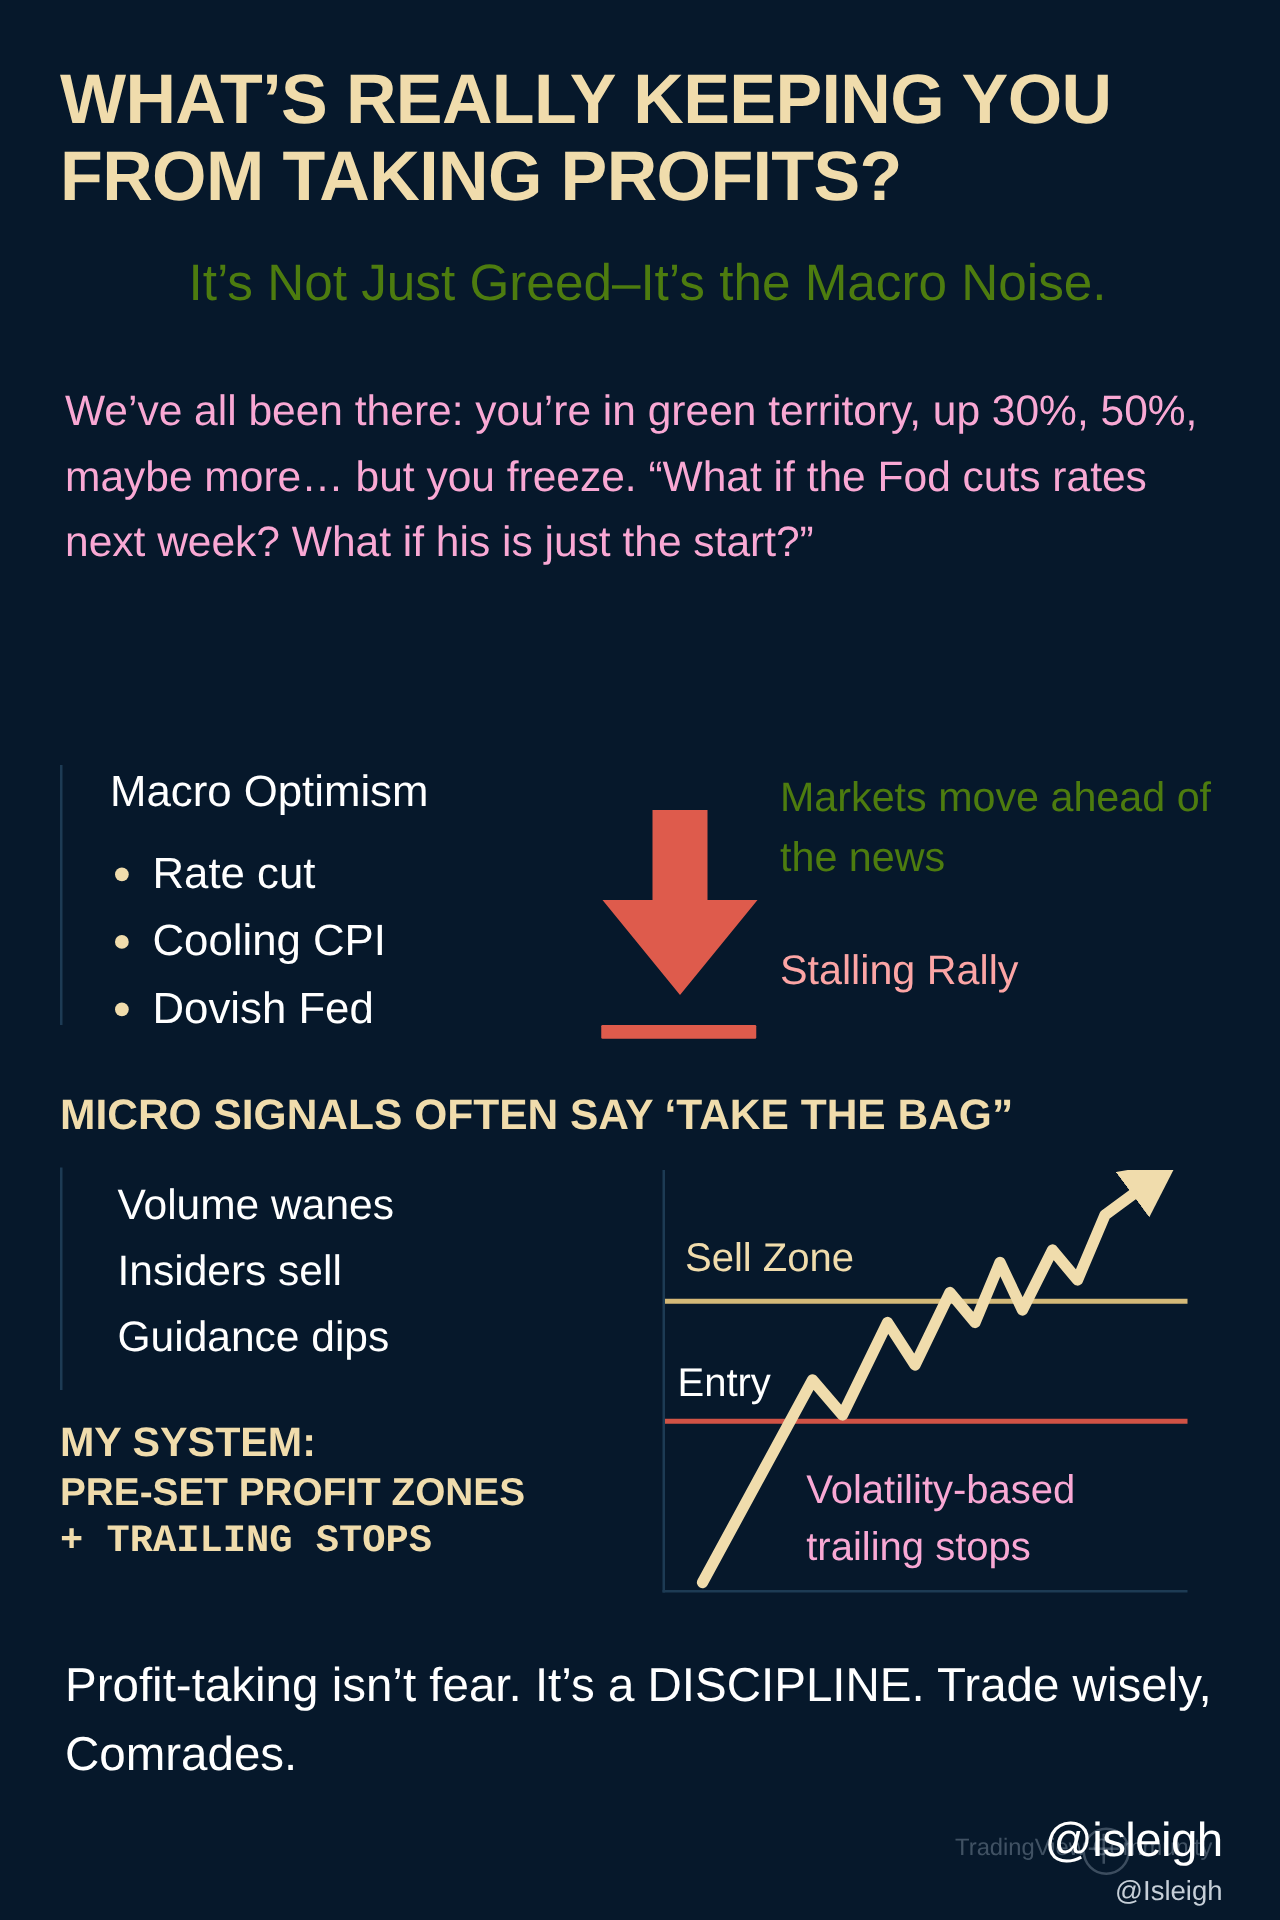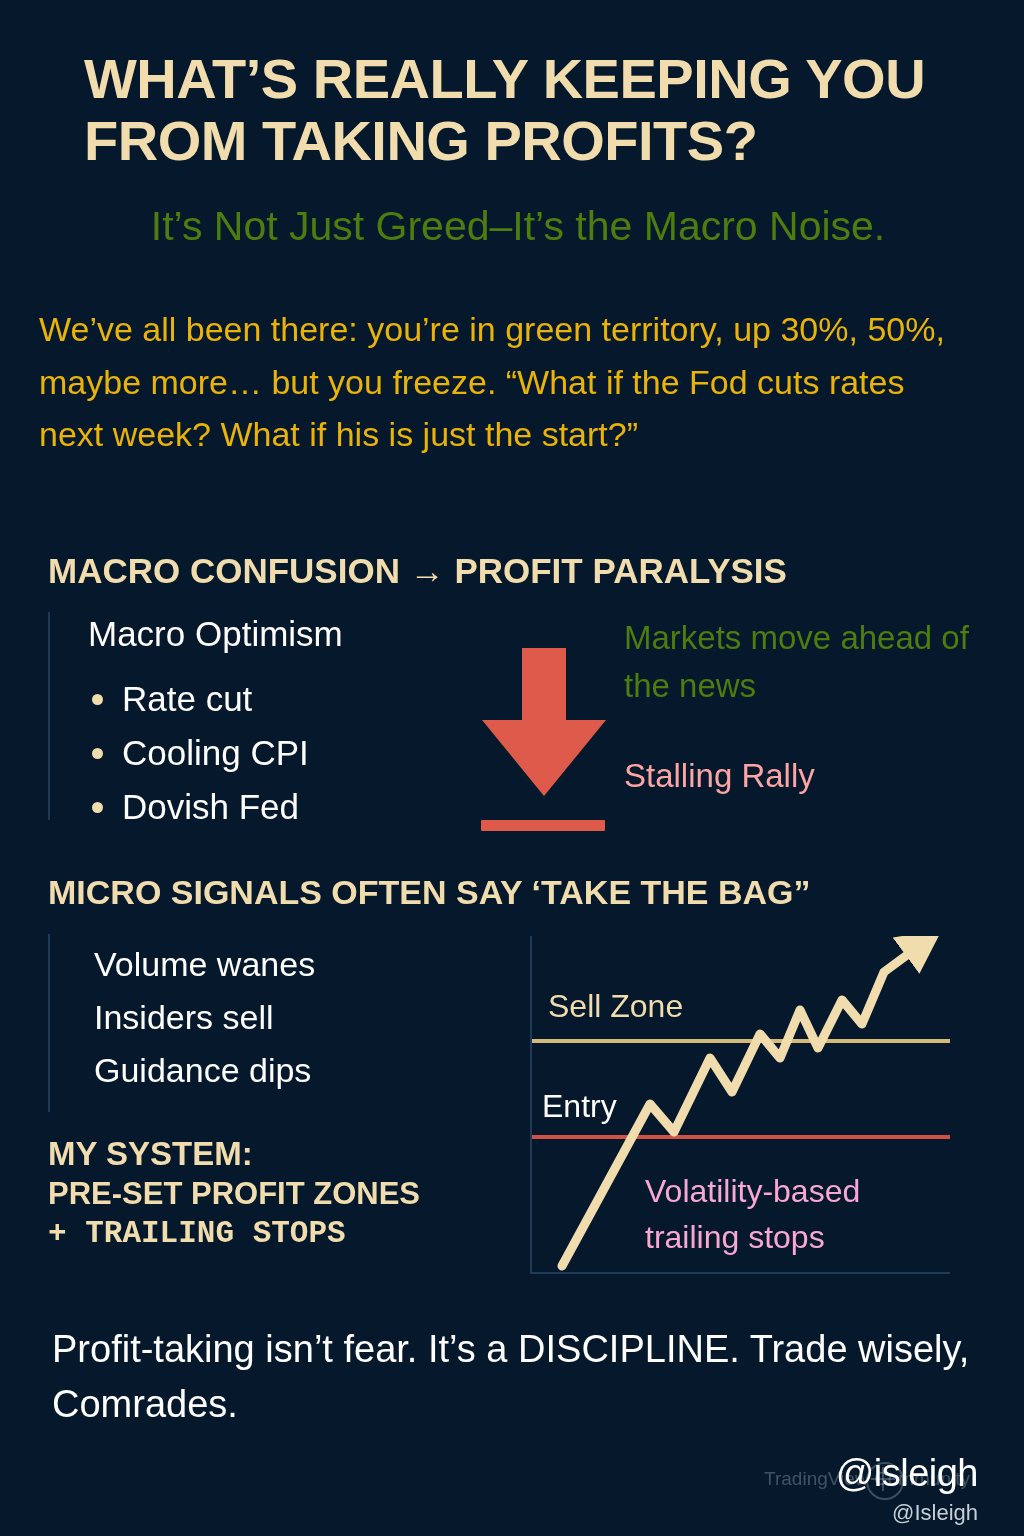"WHAT’S REALLY KEEPING YOU FROM" .headline { margin-left: 36px -> none }
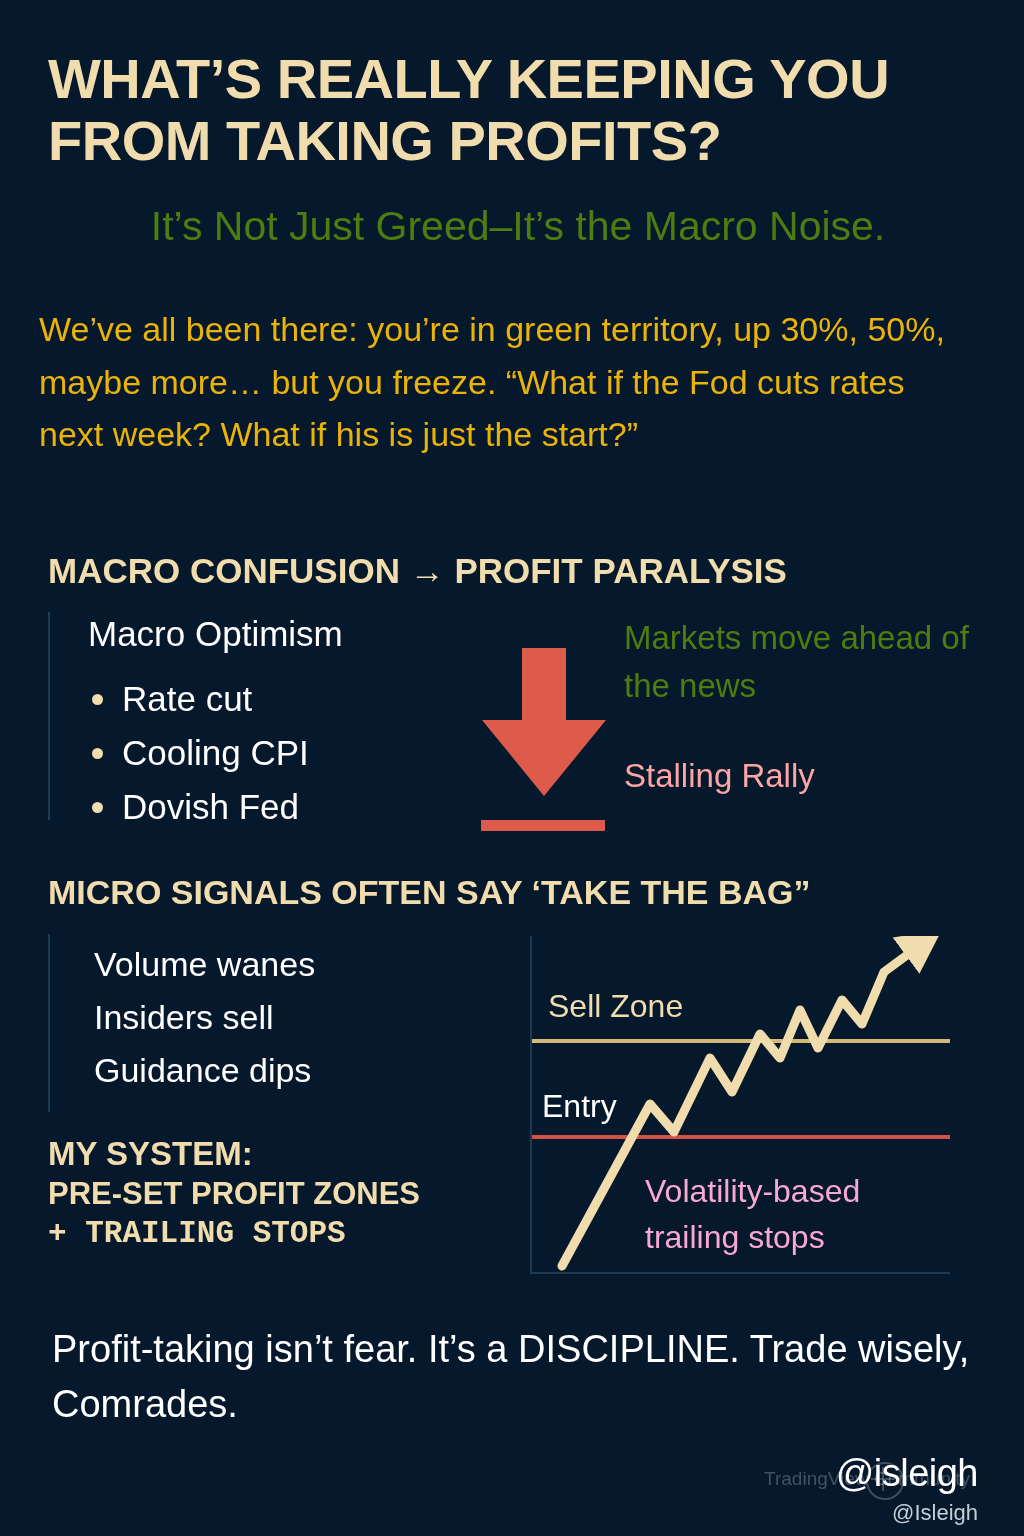"We’ve all been there: you’re" .intro { color: #eab308 -> #f9a8d4; left: 39px -> 52px }
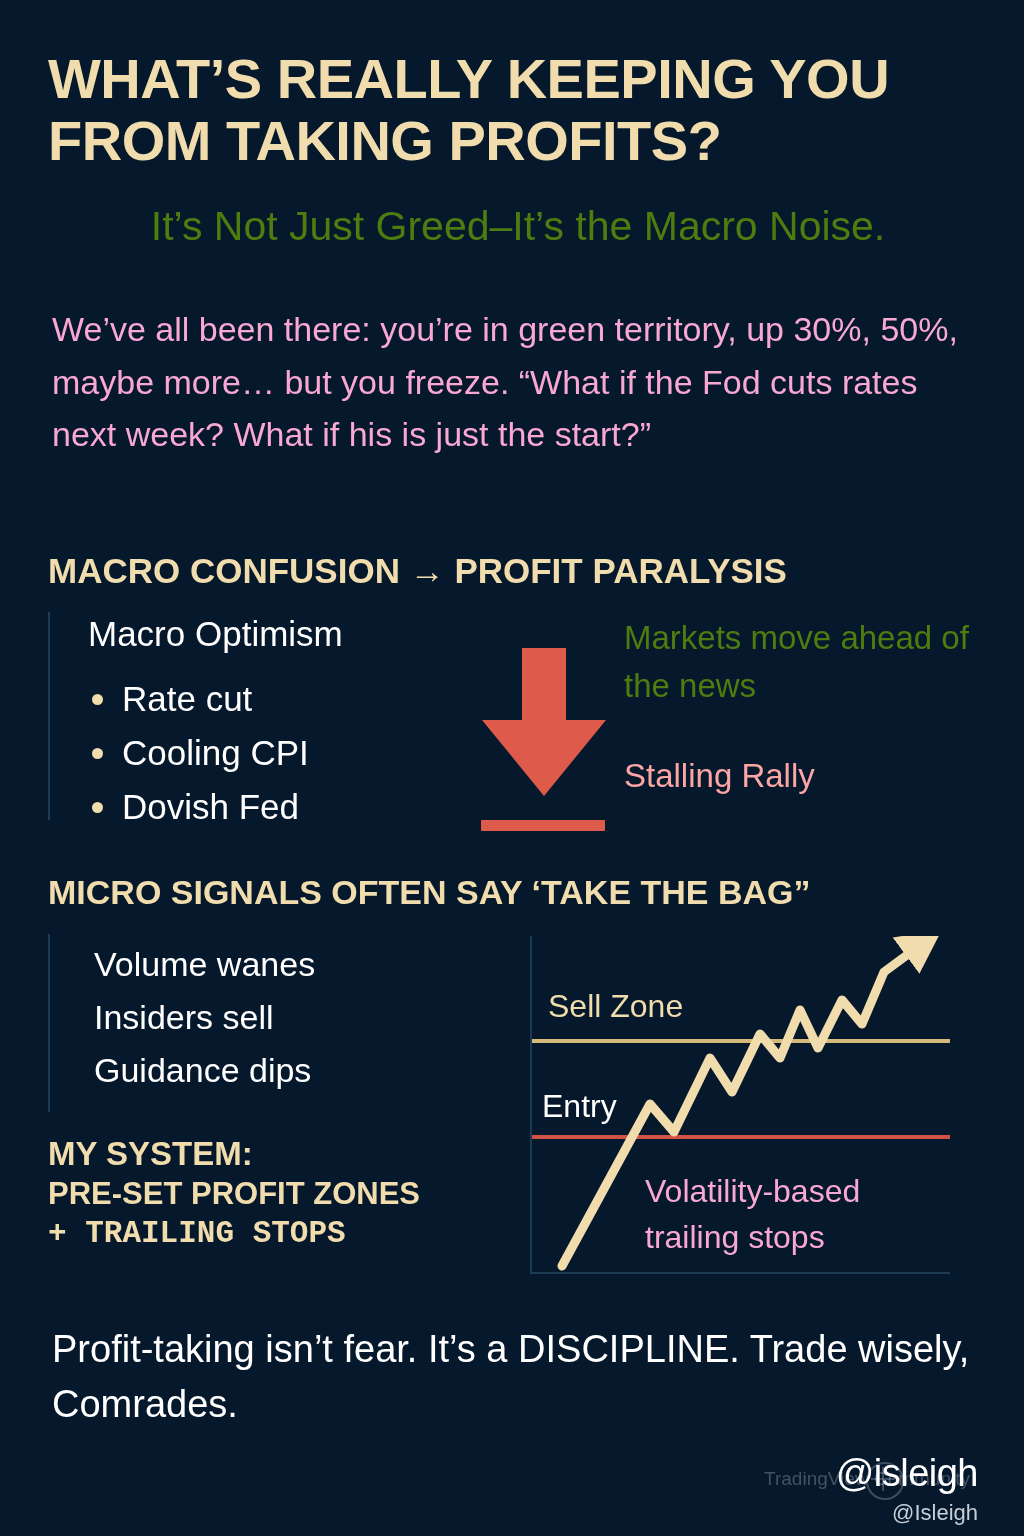"MACRO CONFUSION → PROFIT PARALYSIS" div.sect-head { html: <div>MACRO CONFUSION → PROFIT PARALYSIS</div> -> none }
